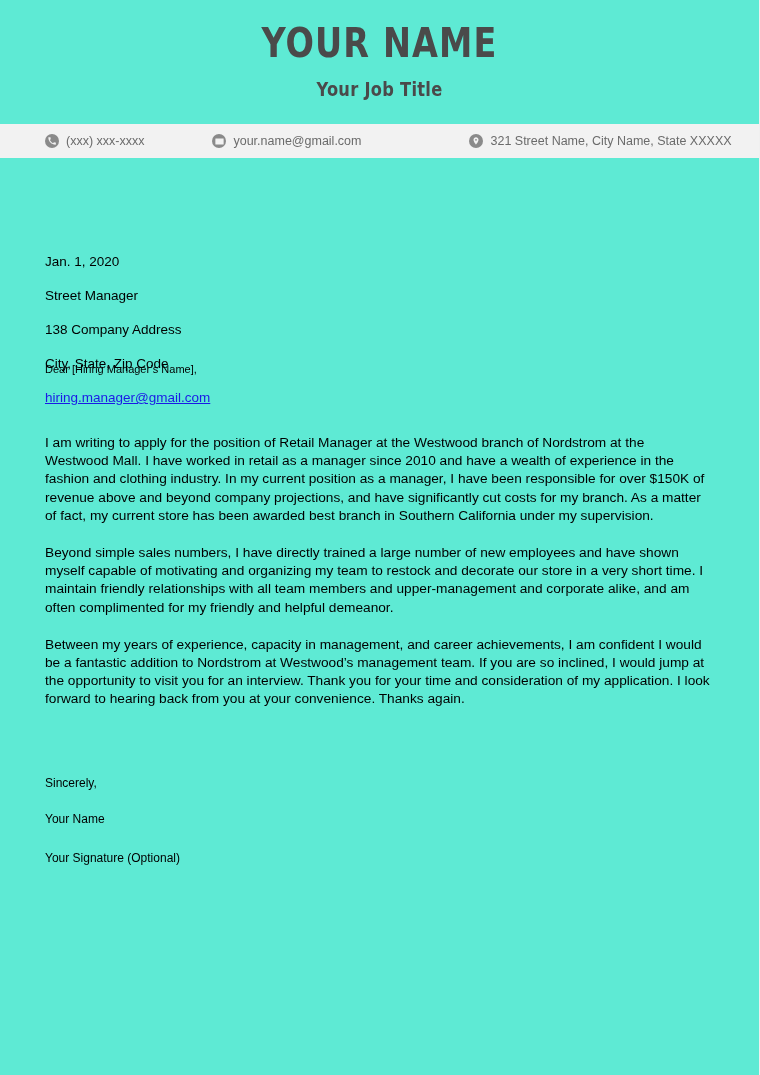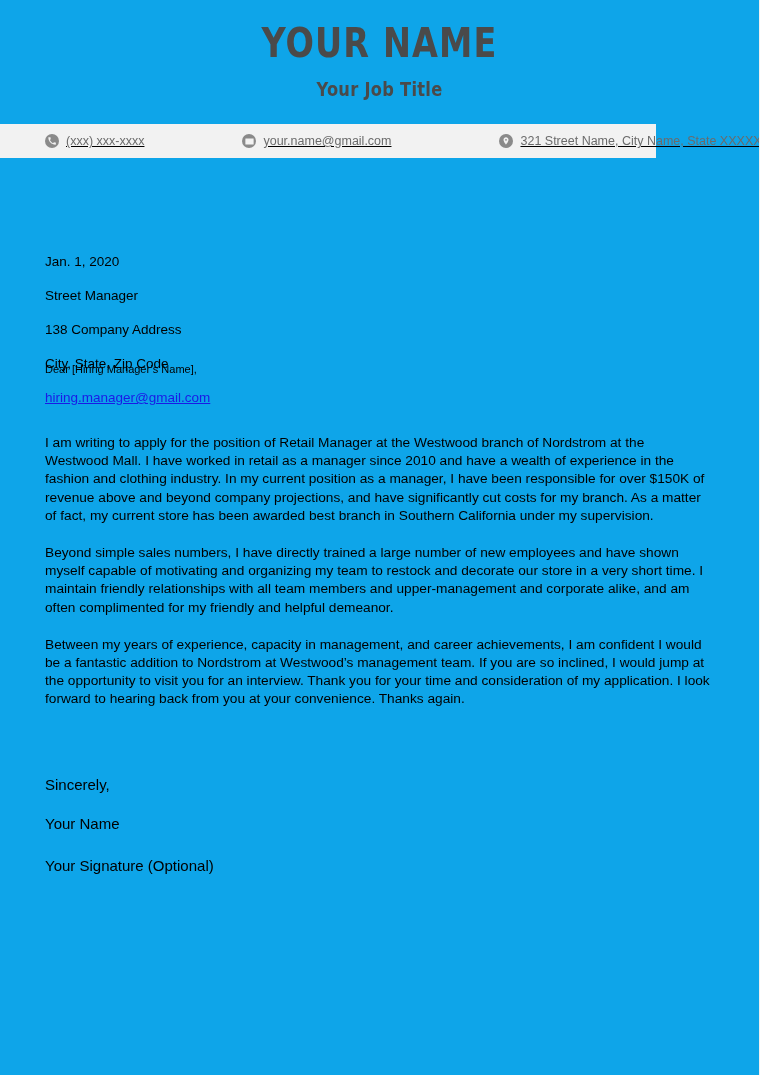"YOUR NAME" .page { background: #0ea5e9 -> #5eead4 }
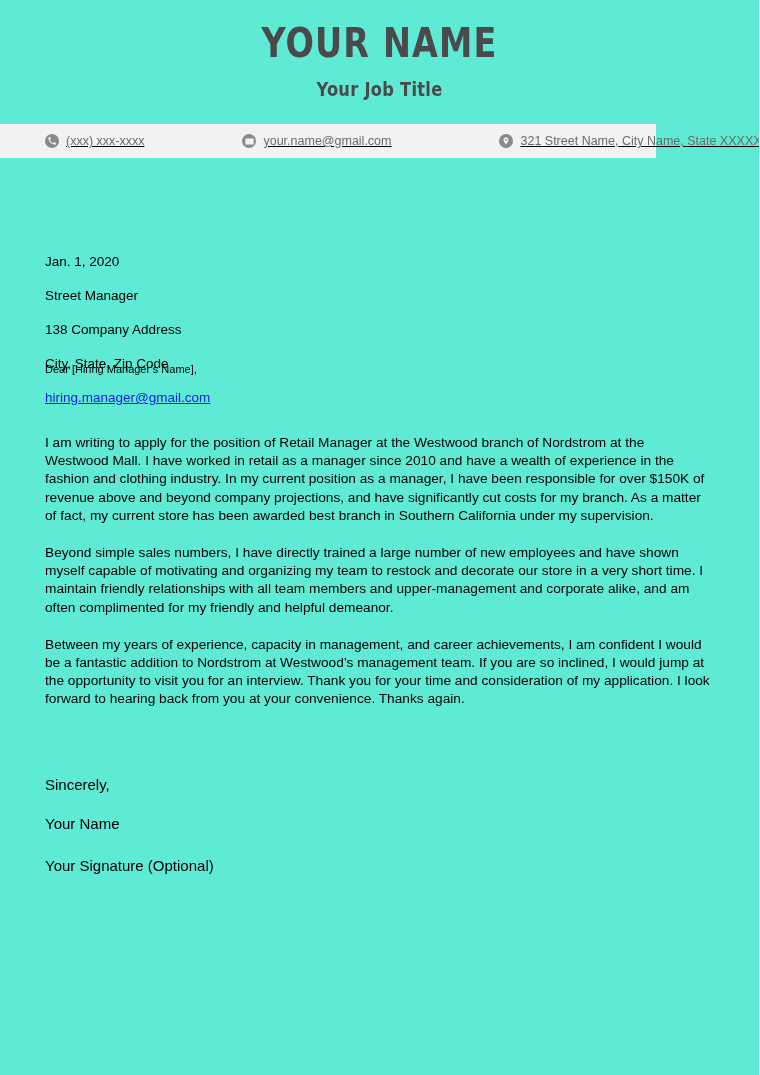"(xxx) xxx-xxxx" .contact-bar { text-decoration: underline -> none; width: 656px -> 760px }
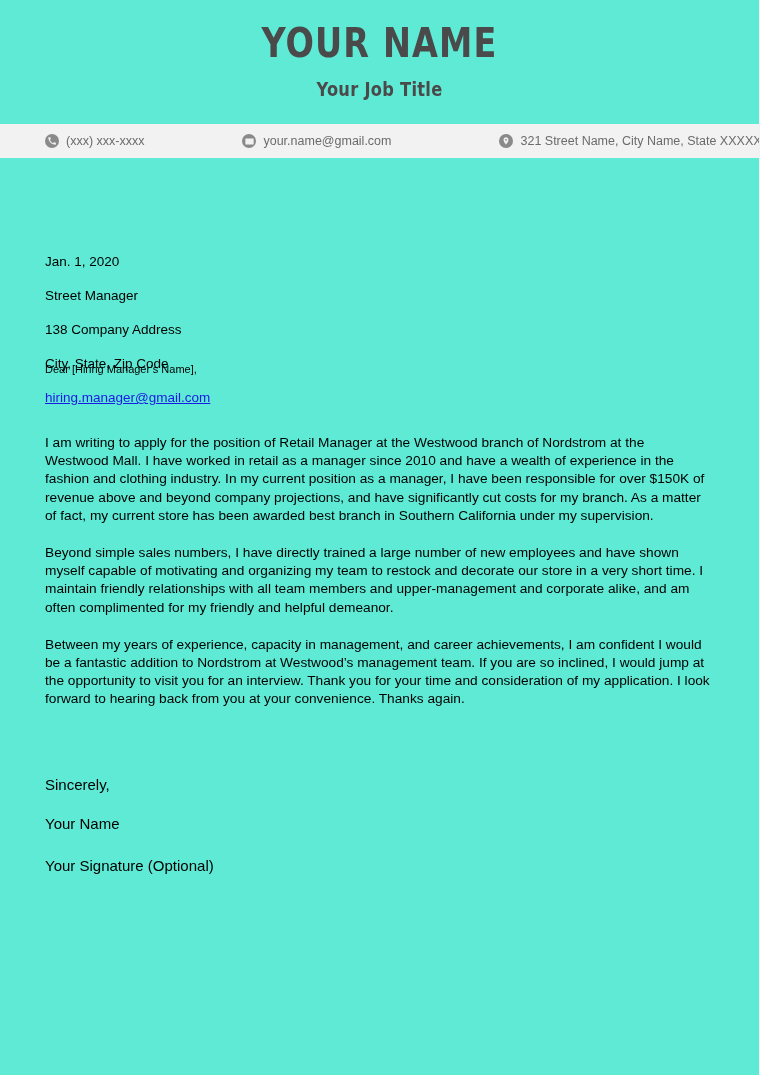"your.name@gmail.com" .contact-item.email { margin-left: 98px -> 68px }
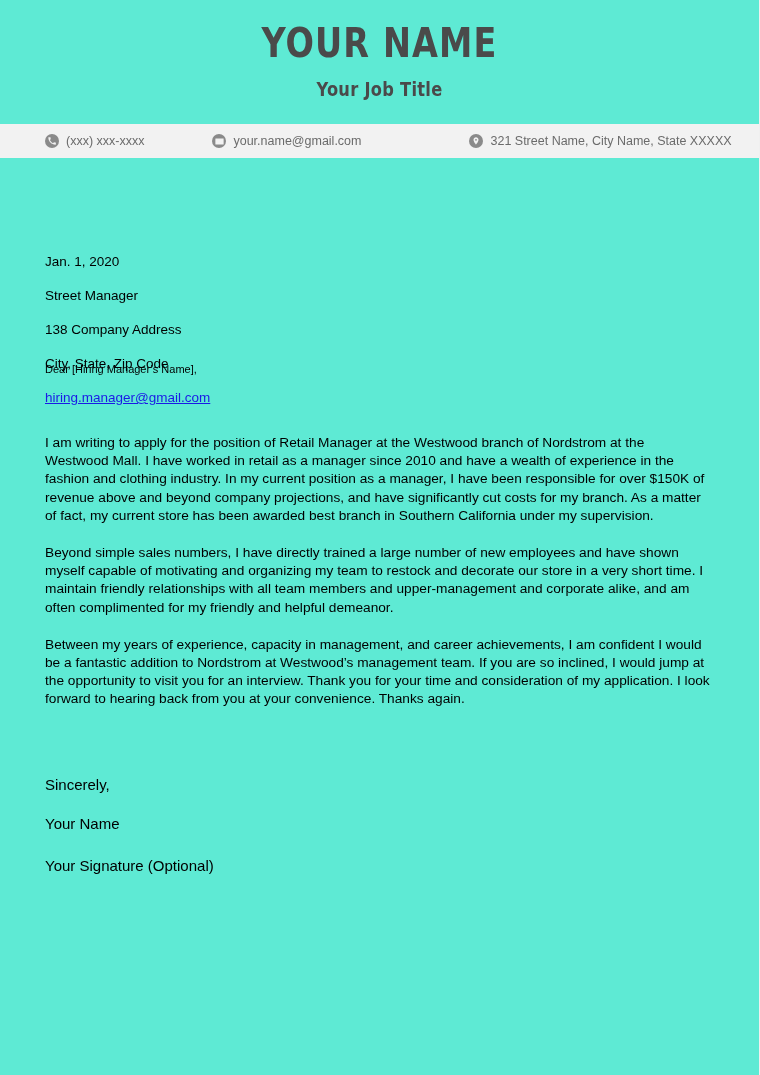"Sincerely," .closing { font-size: 15px -> 12px }
